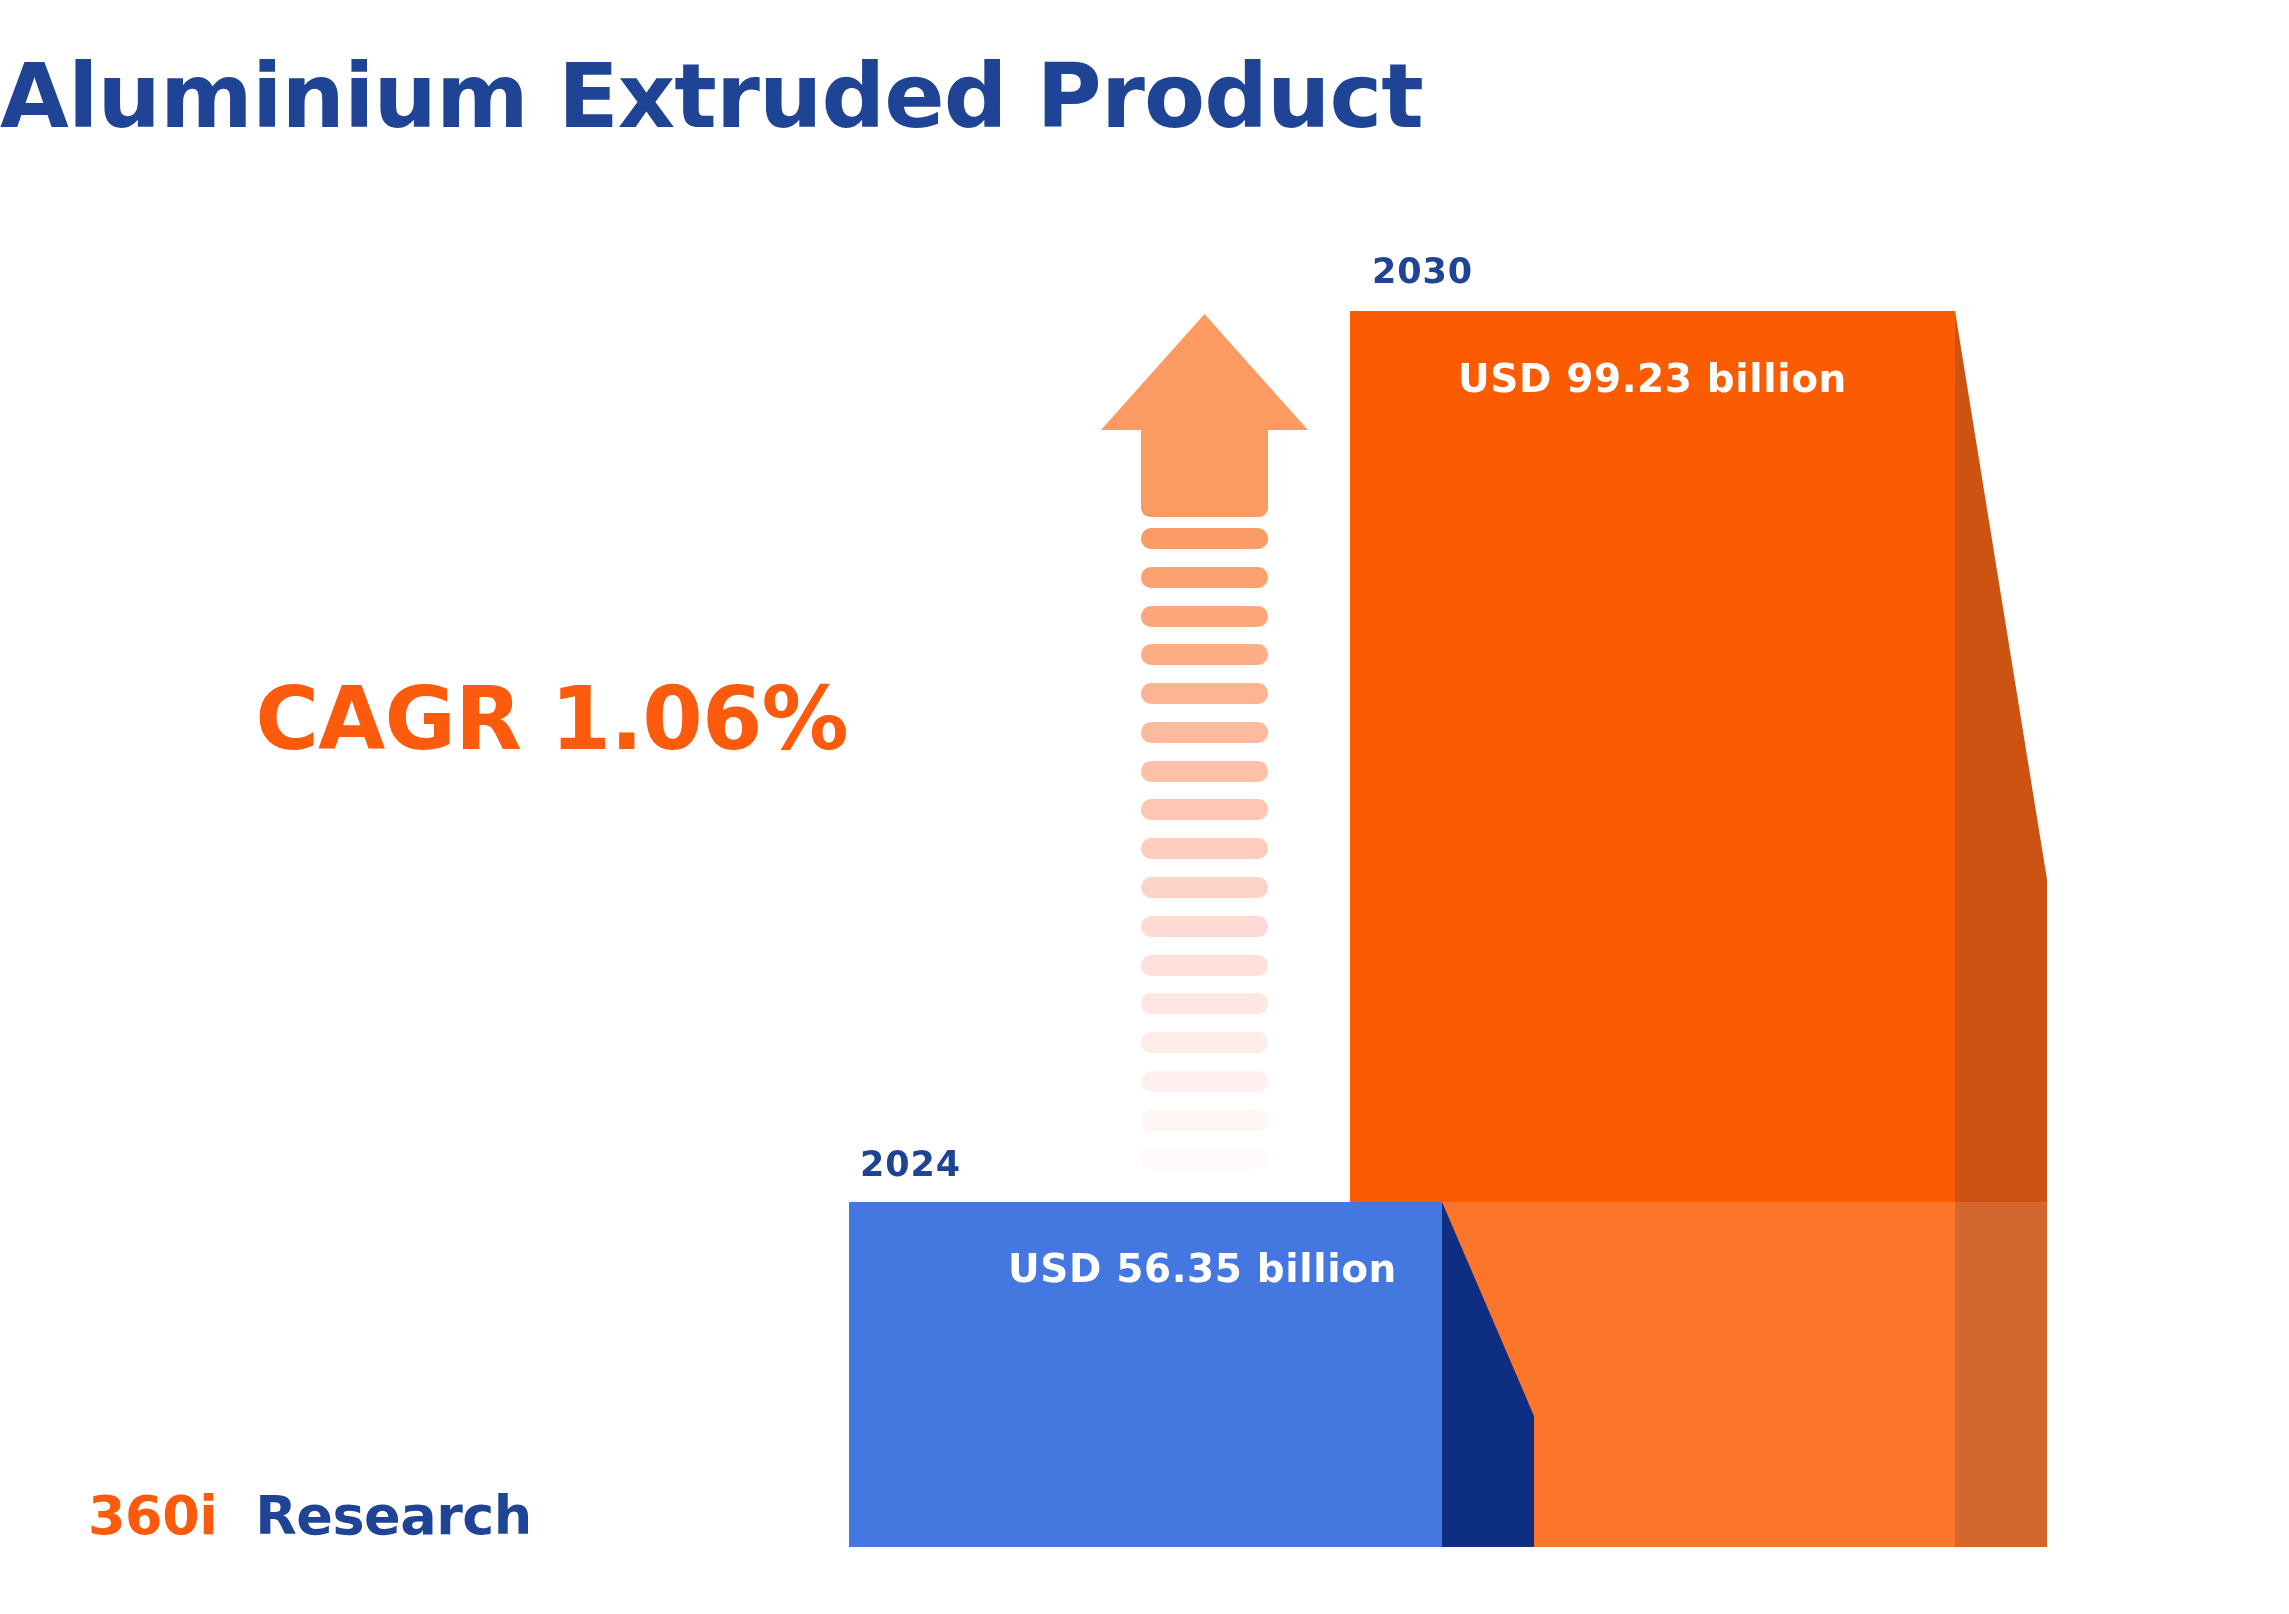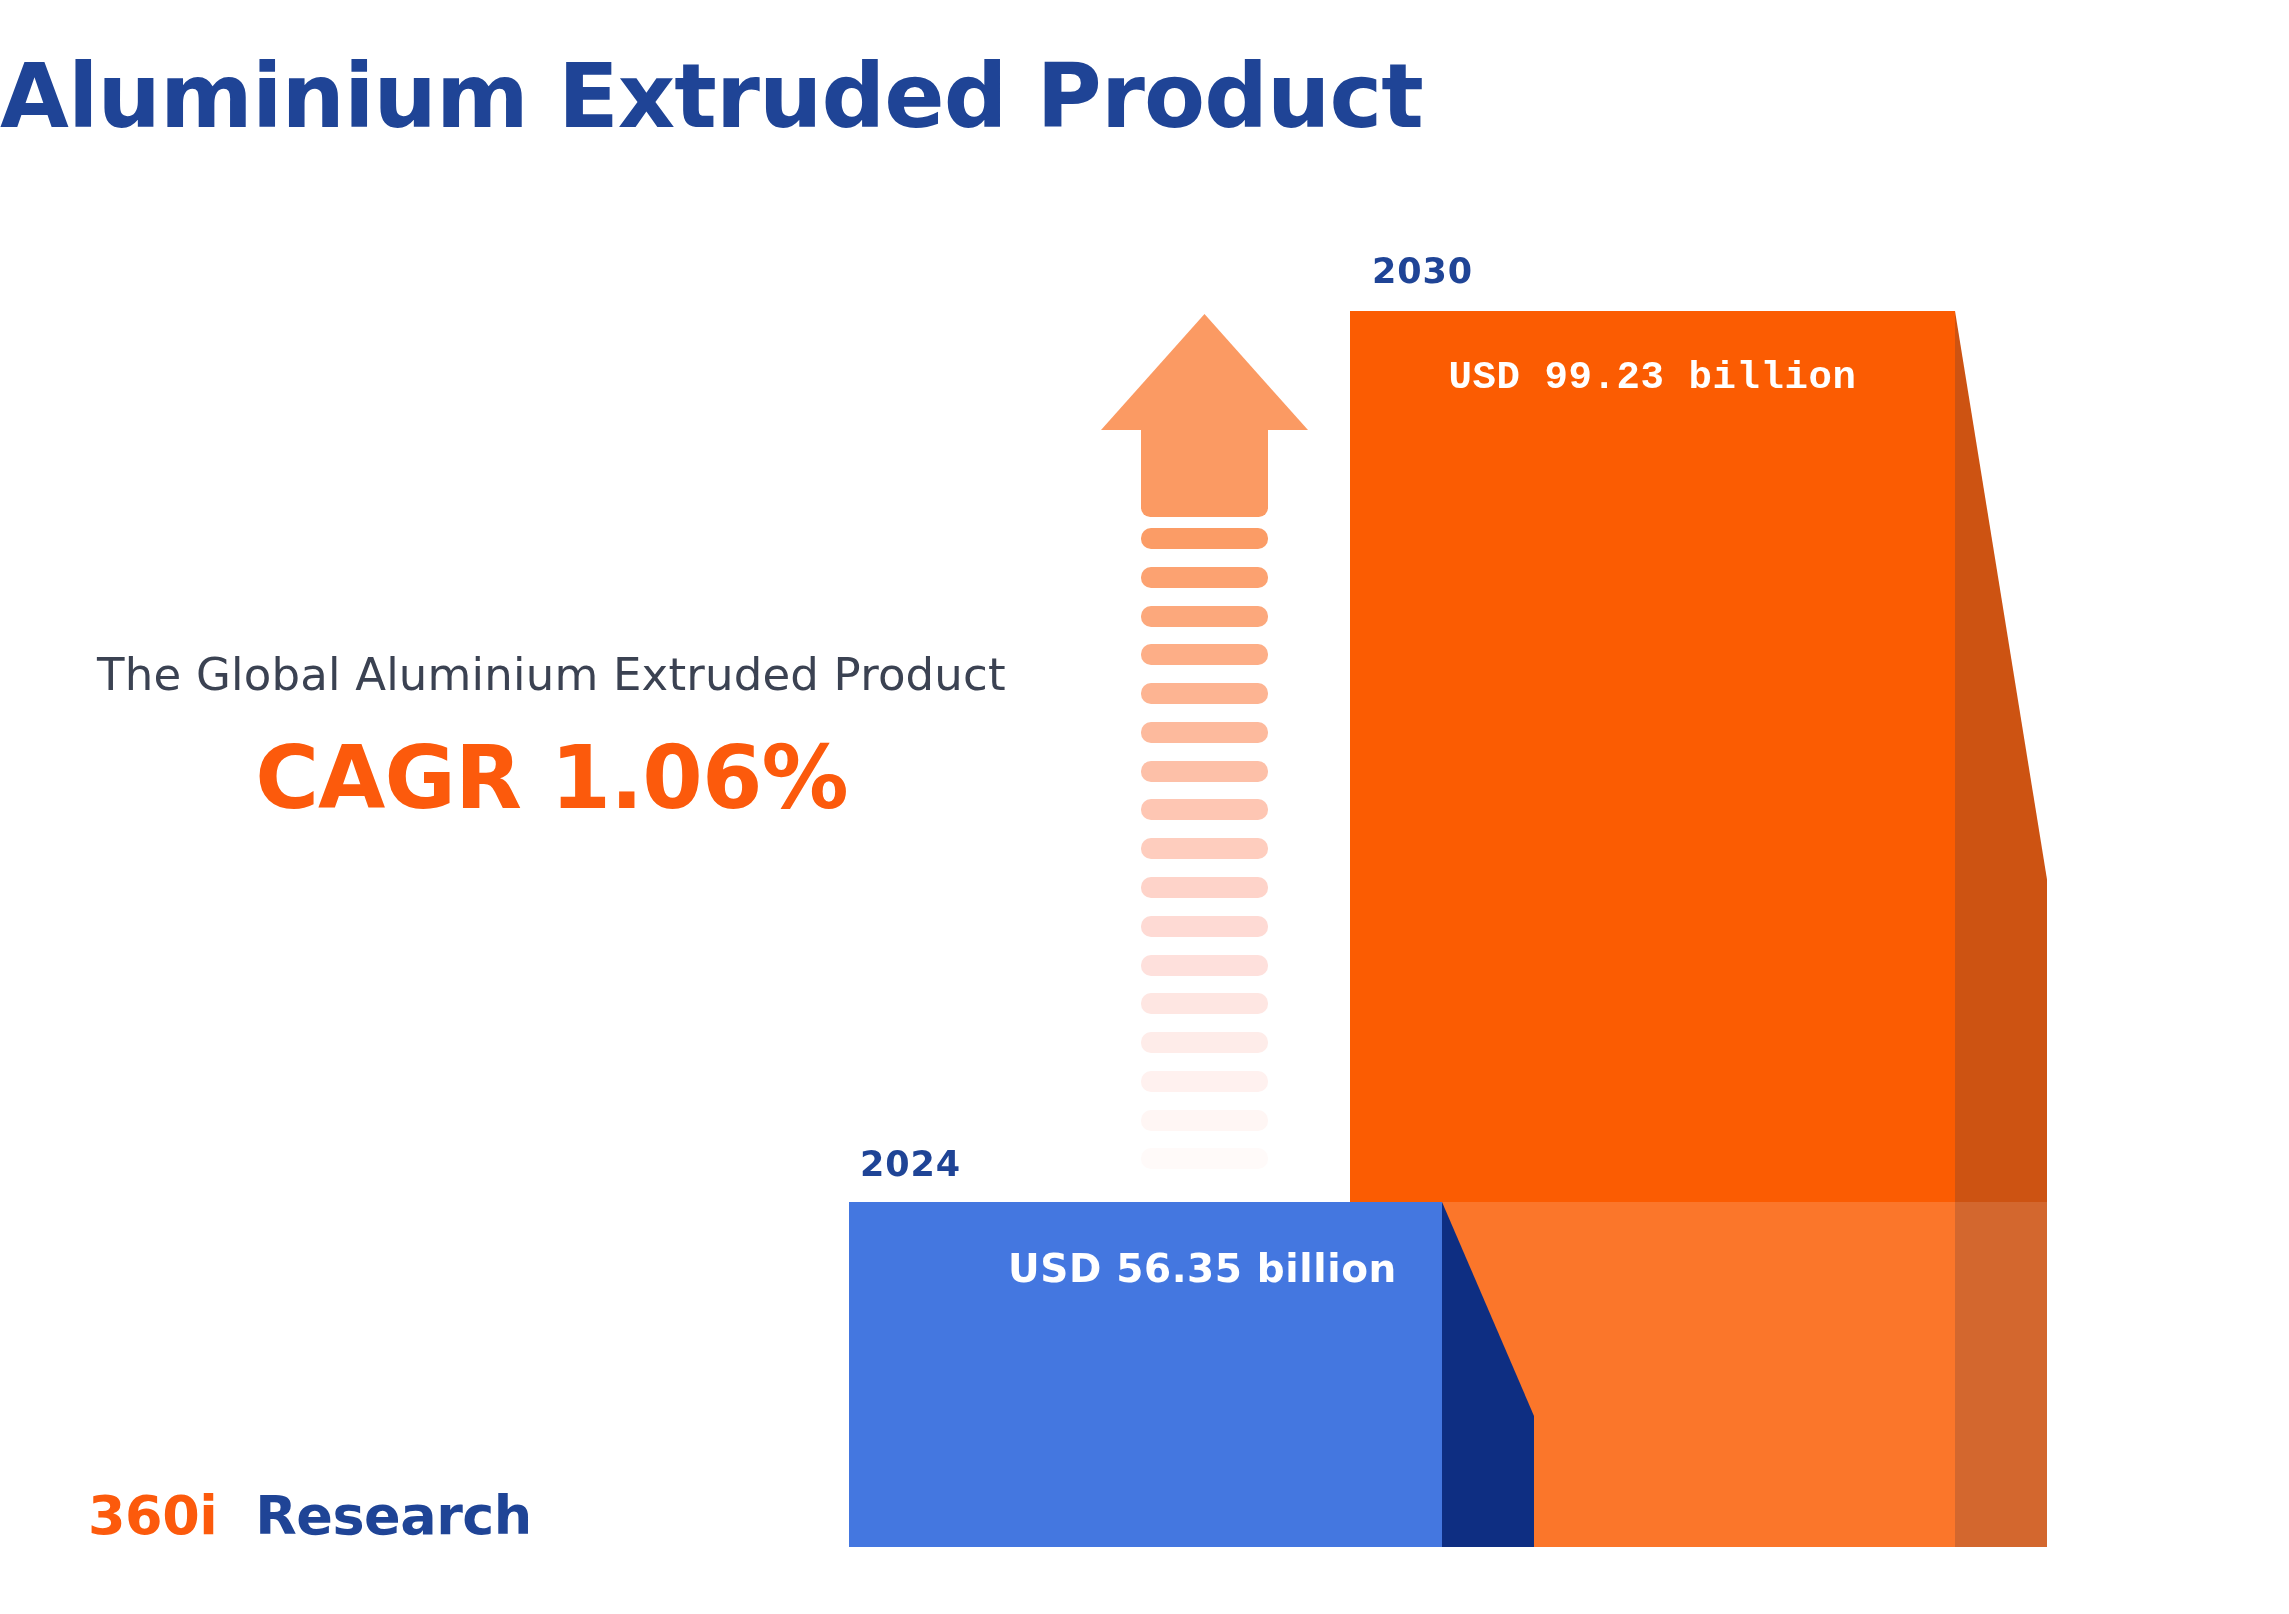"USD 99.23 billion" #bar-2030-value { font-family: Liberation Mono, monospace -> none }
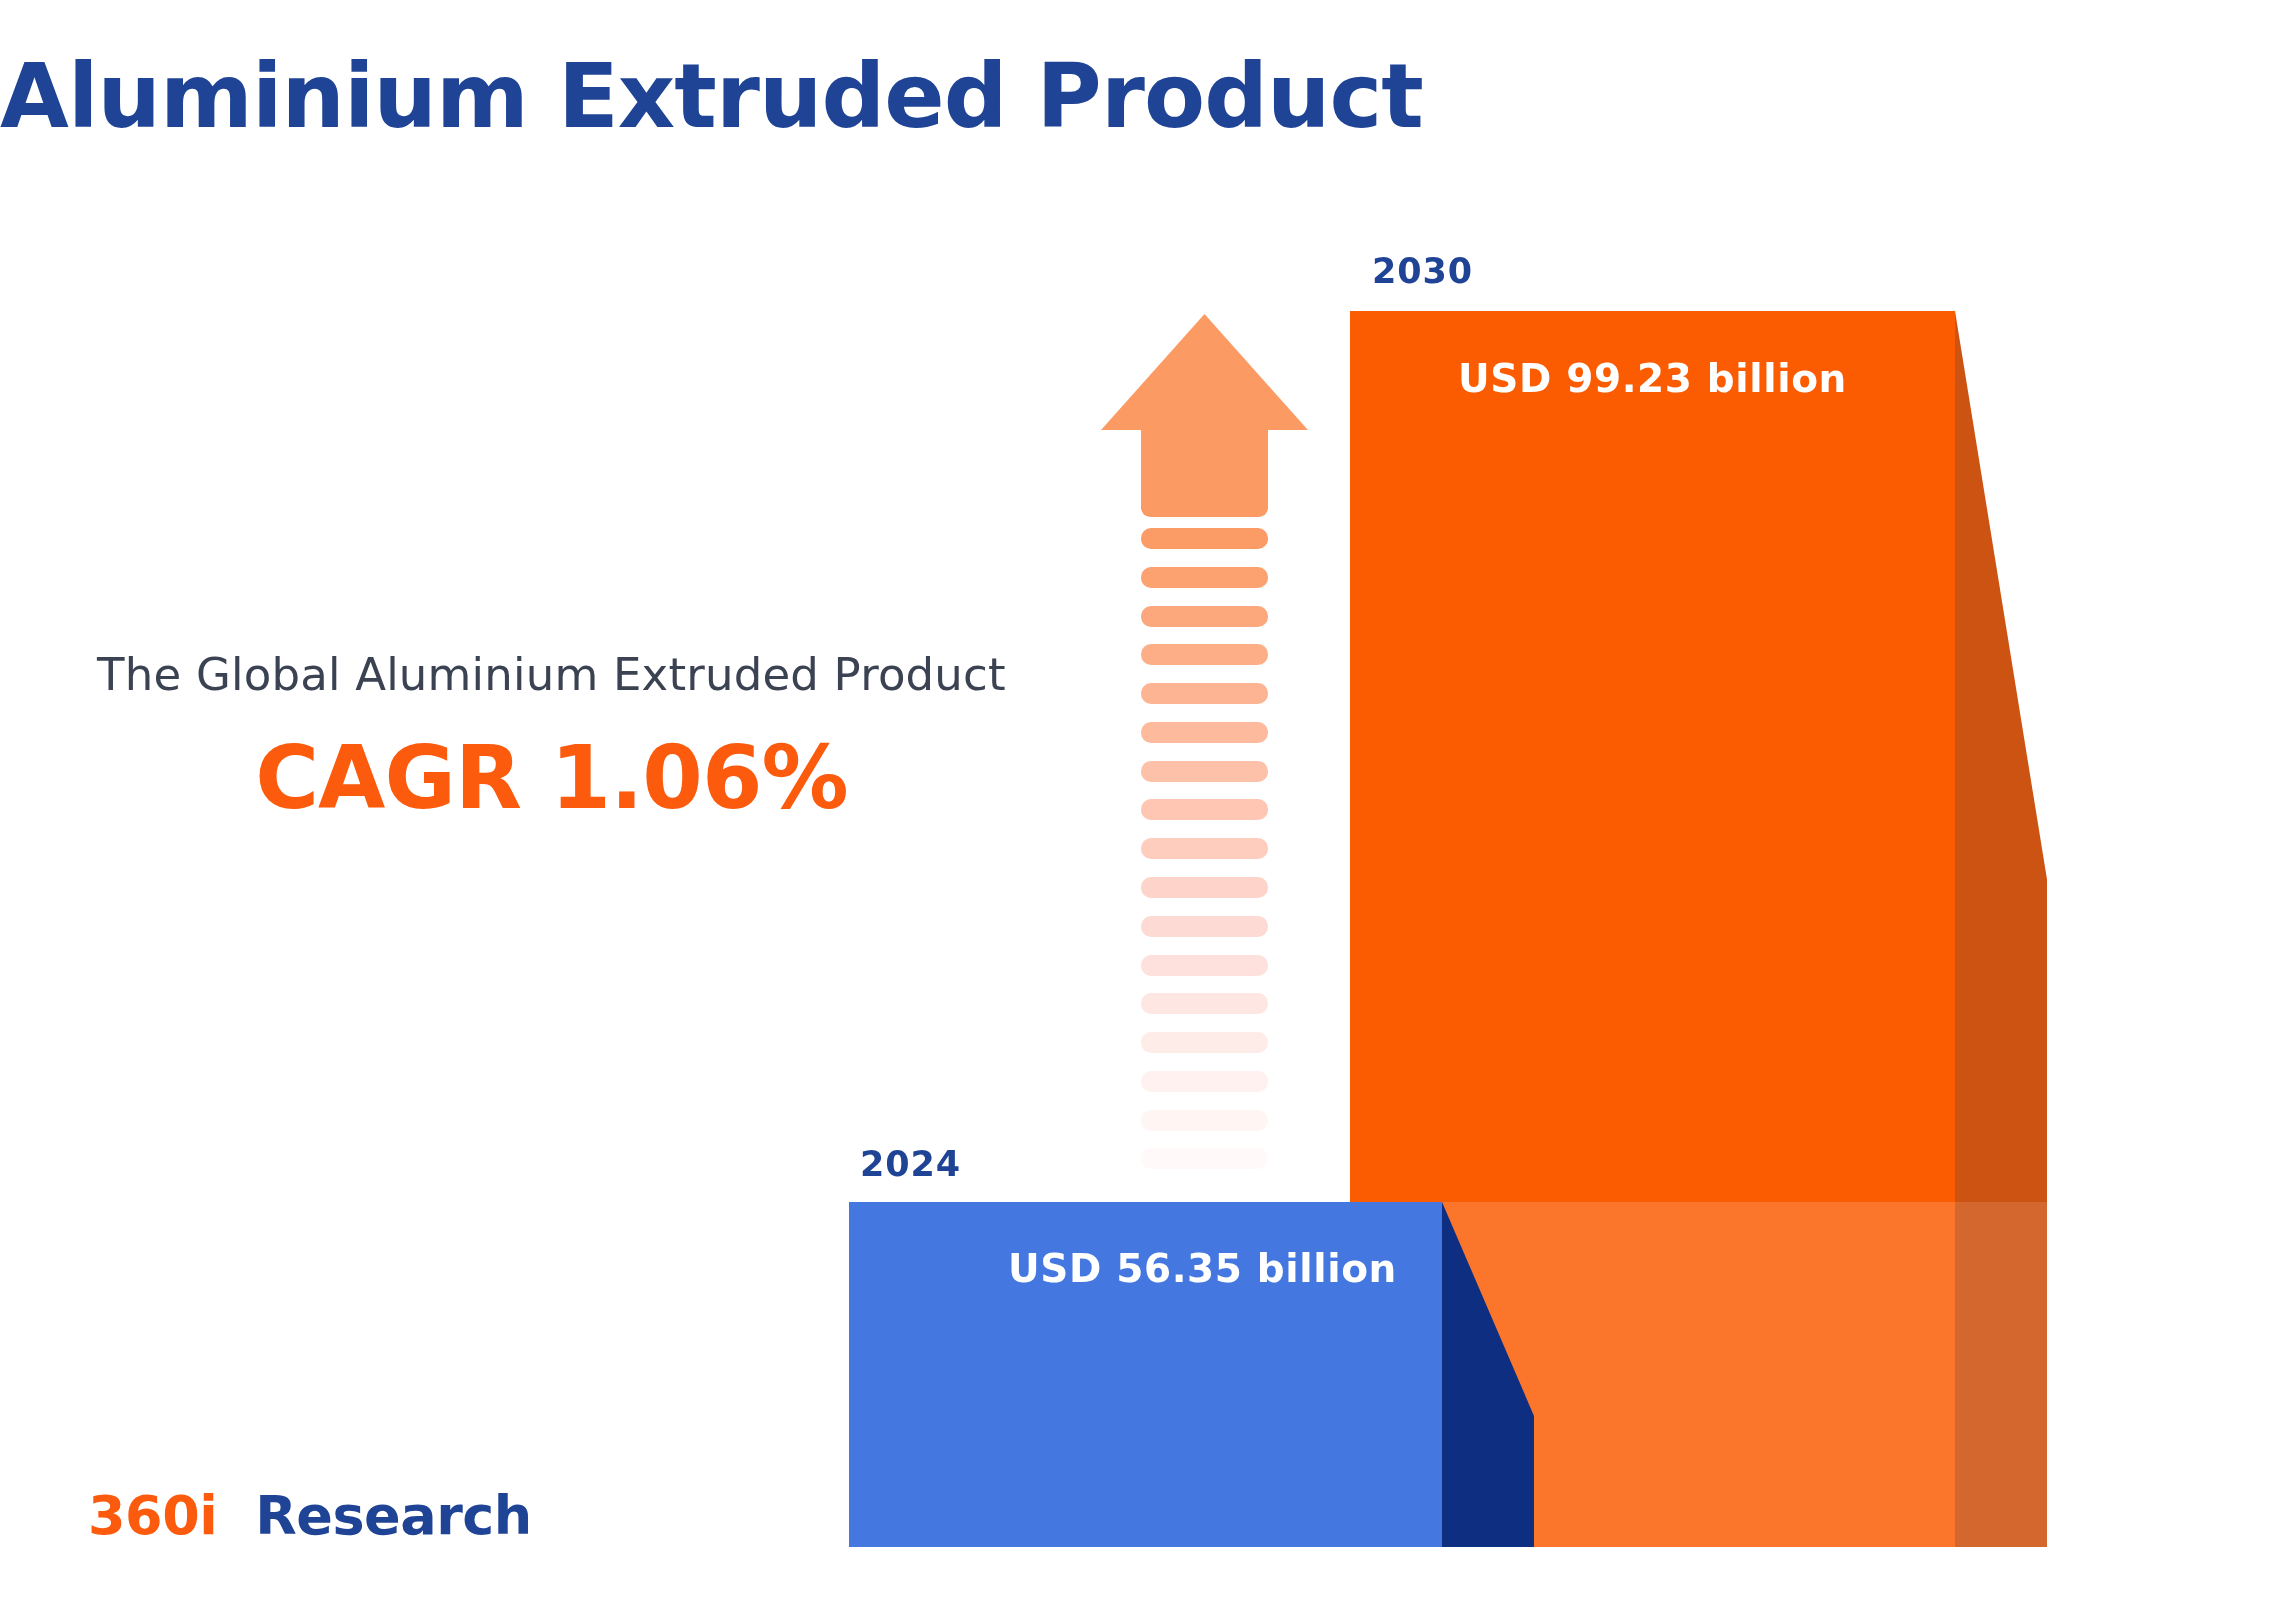"The Global Aluminium Extruded Product" div.narr-line { html: <div>The Global Aluminium Extruded Product</div> -> none }
